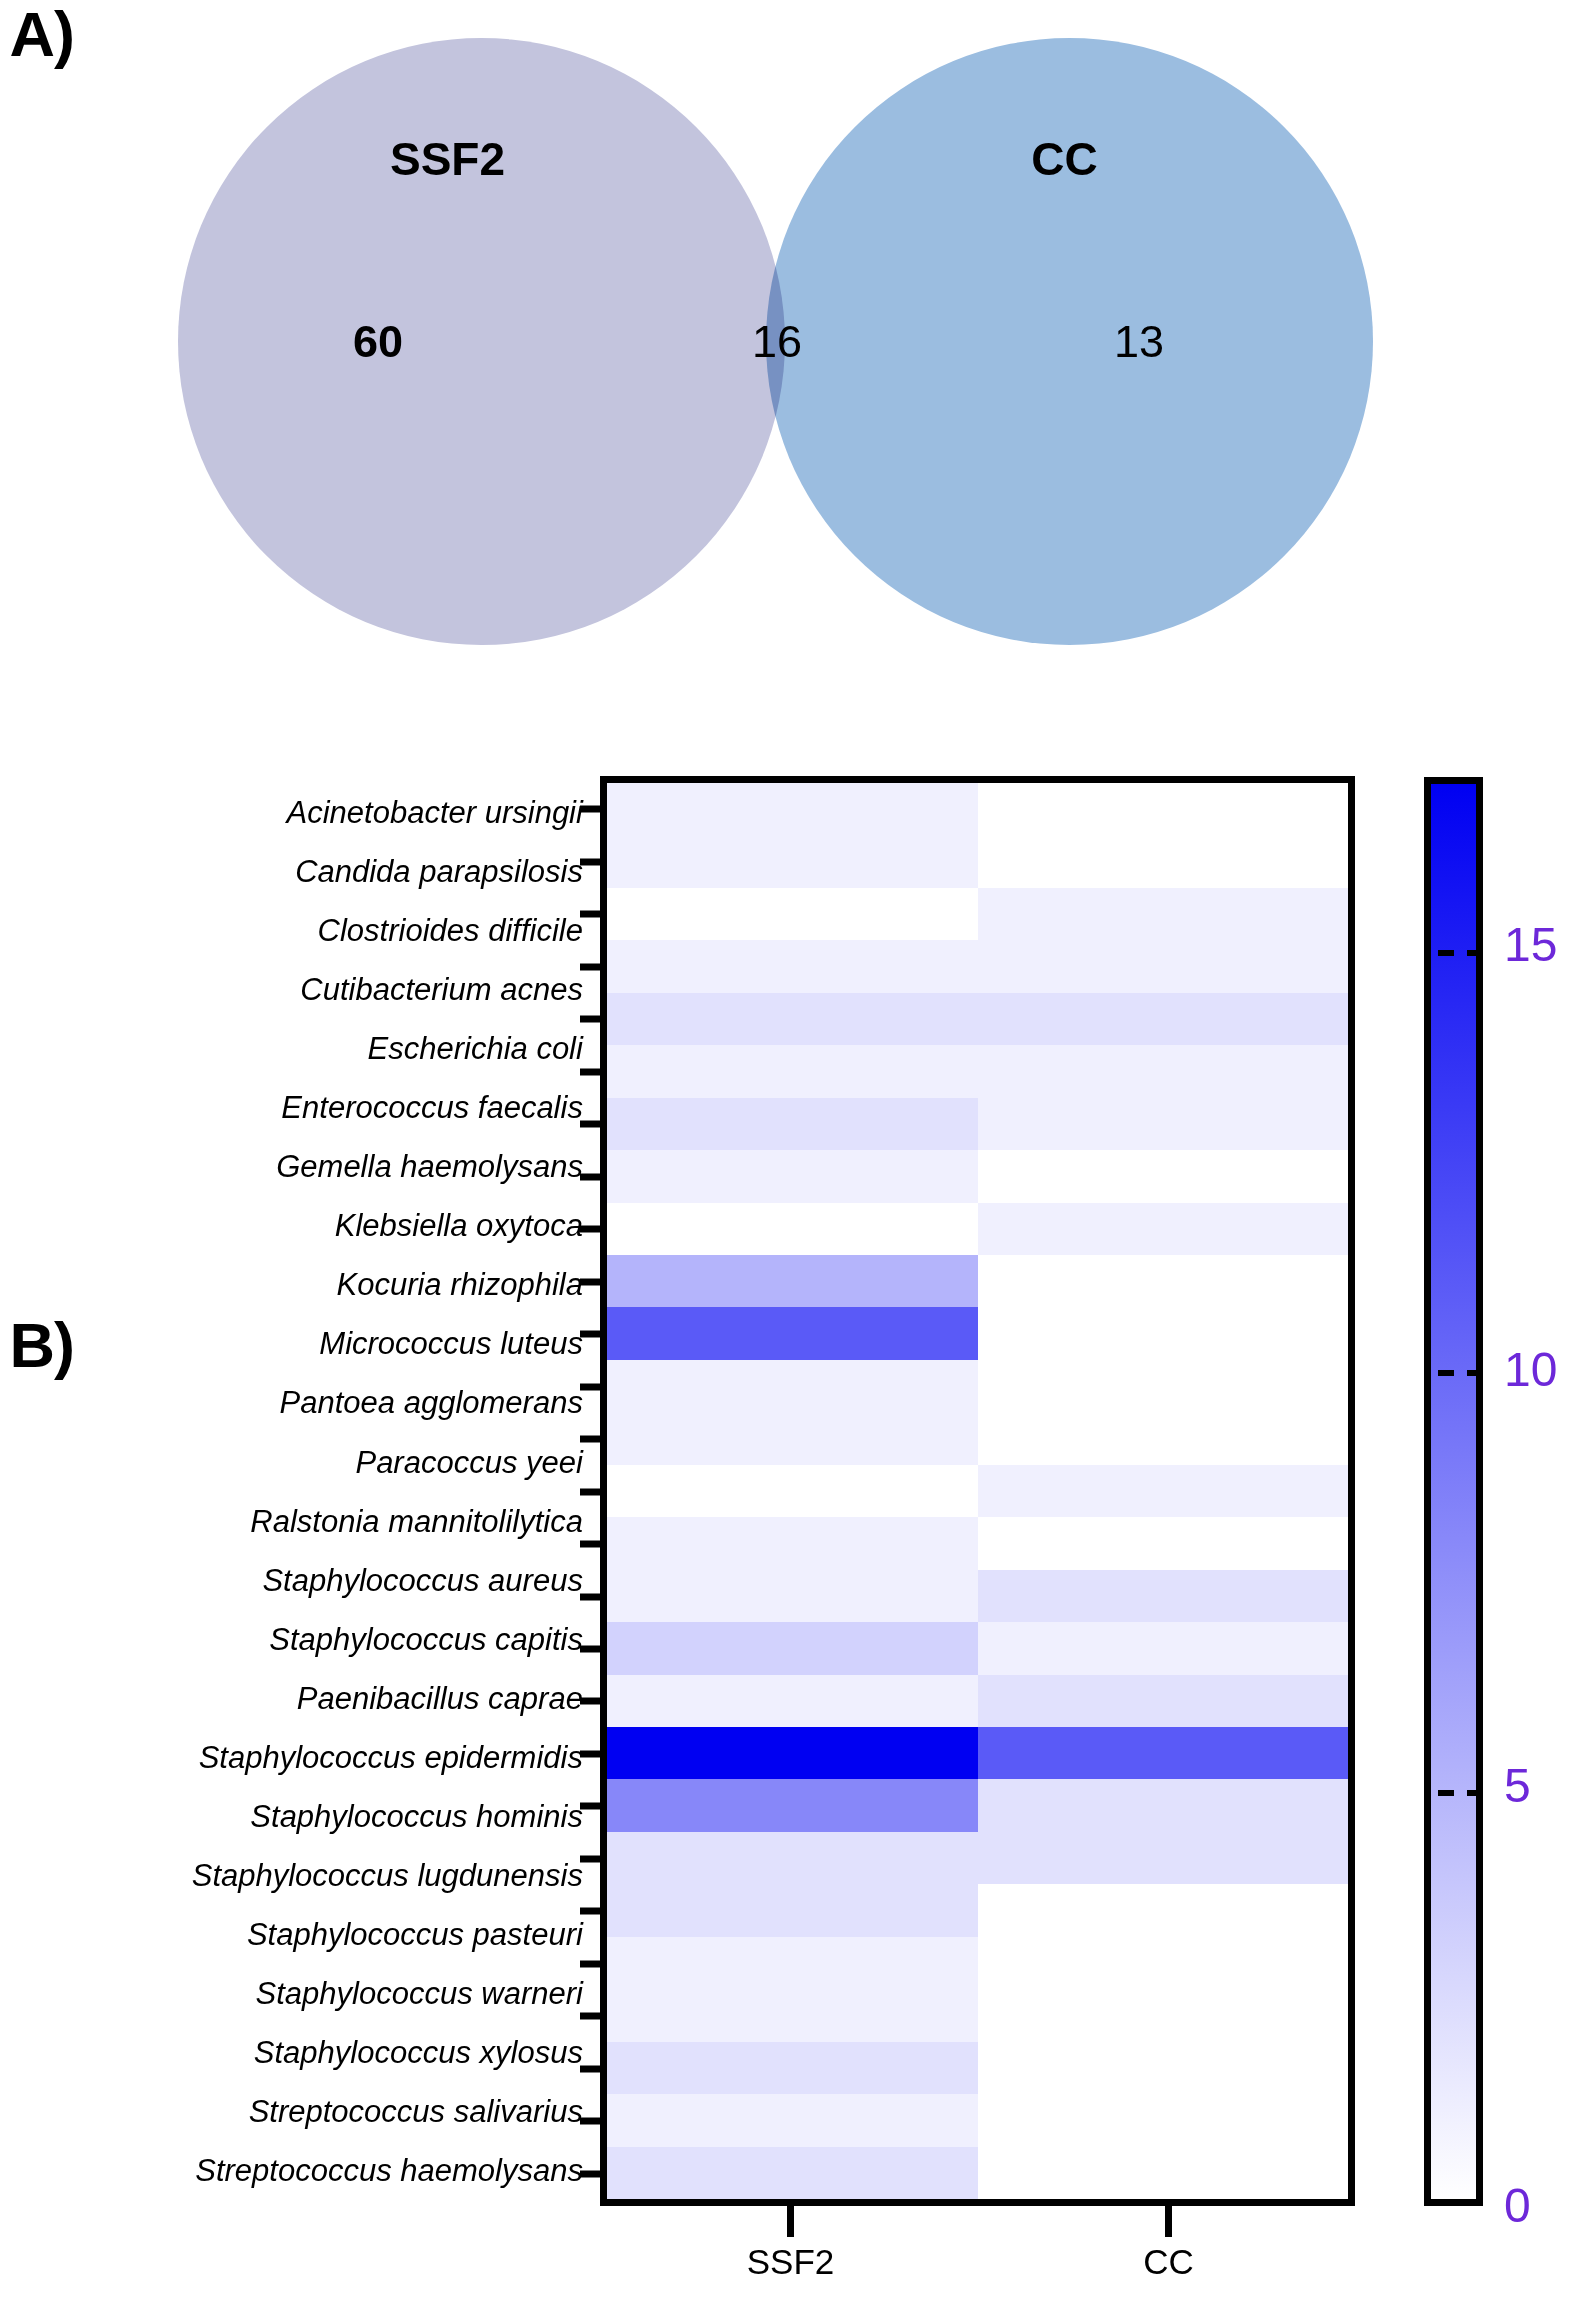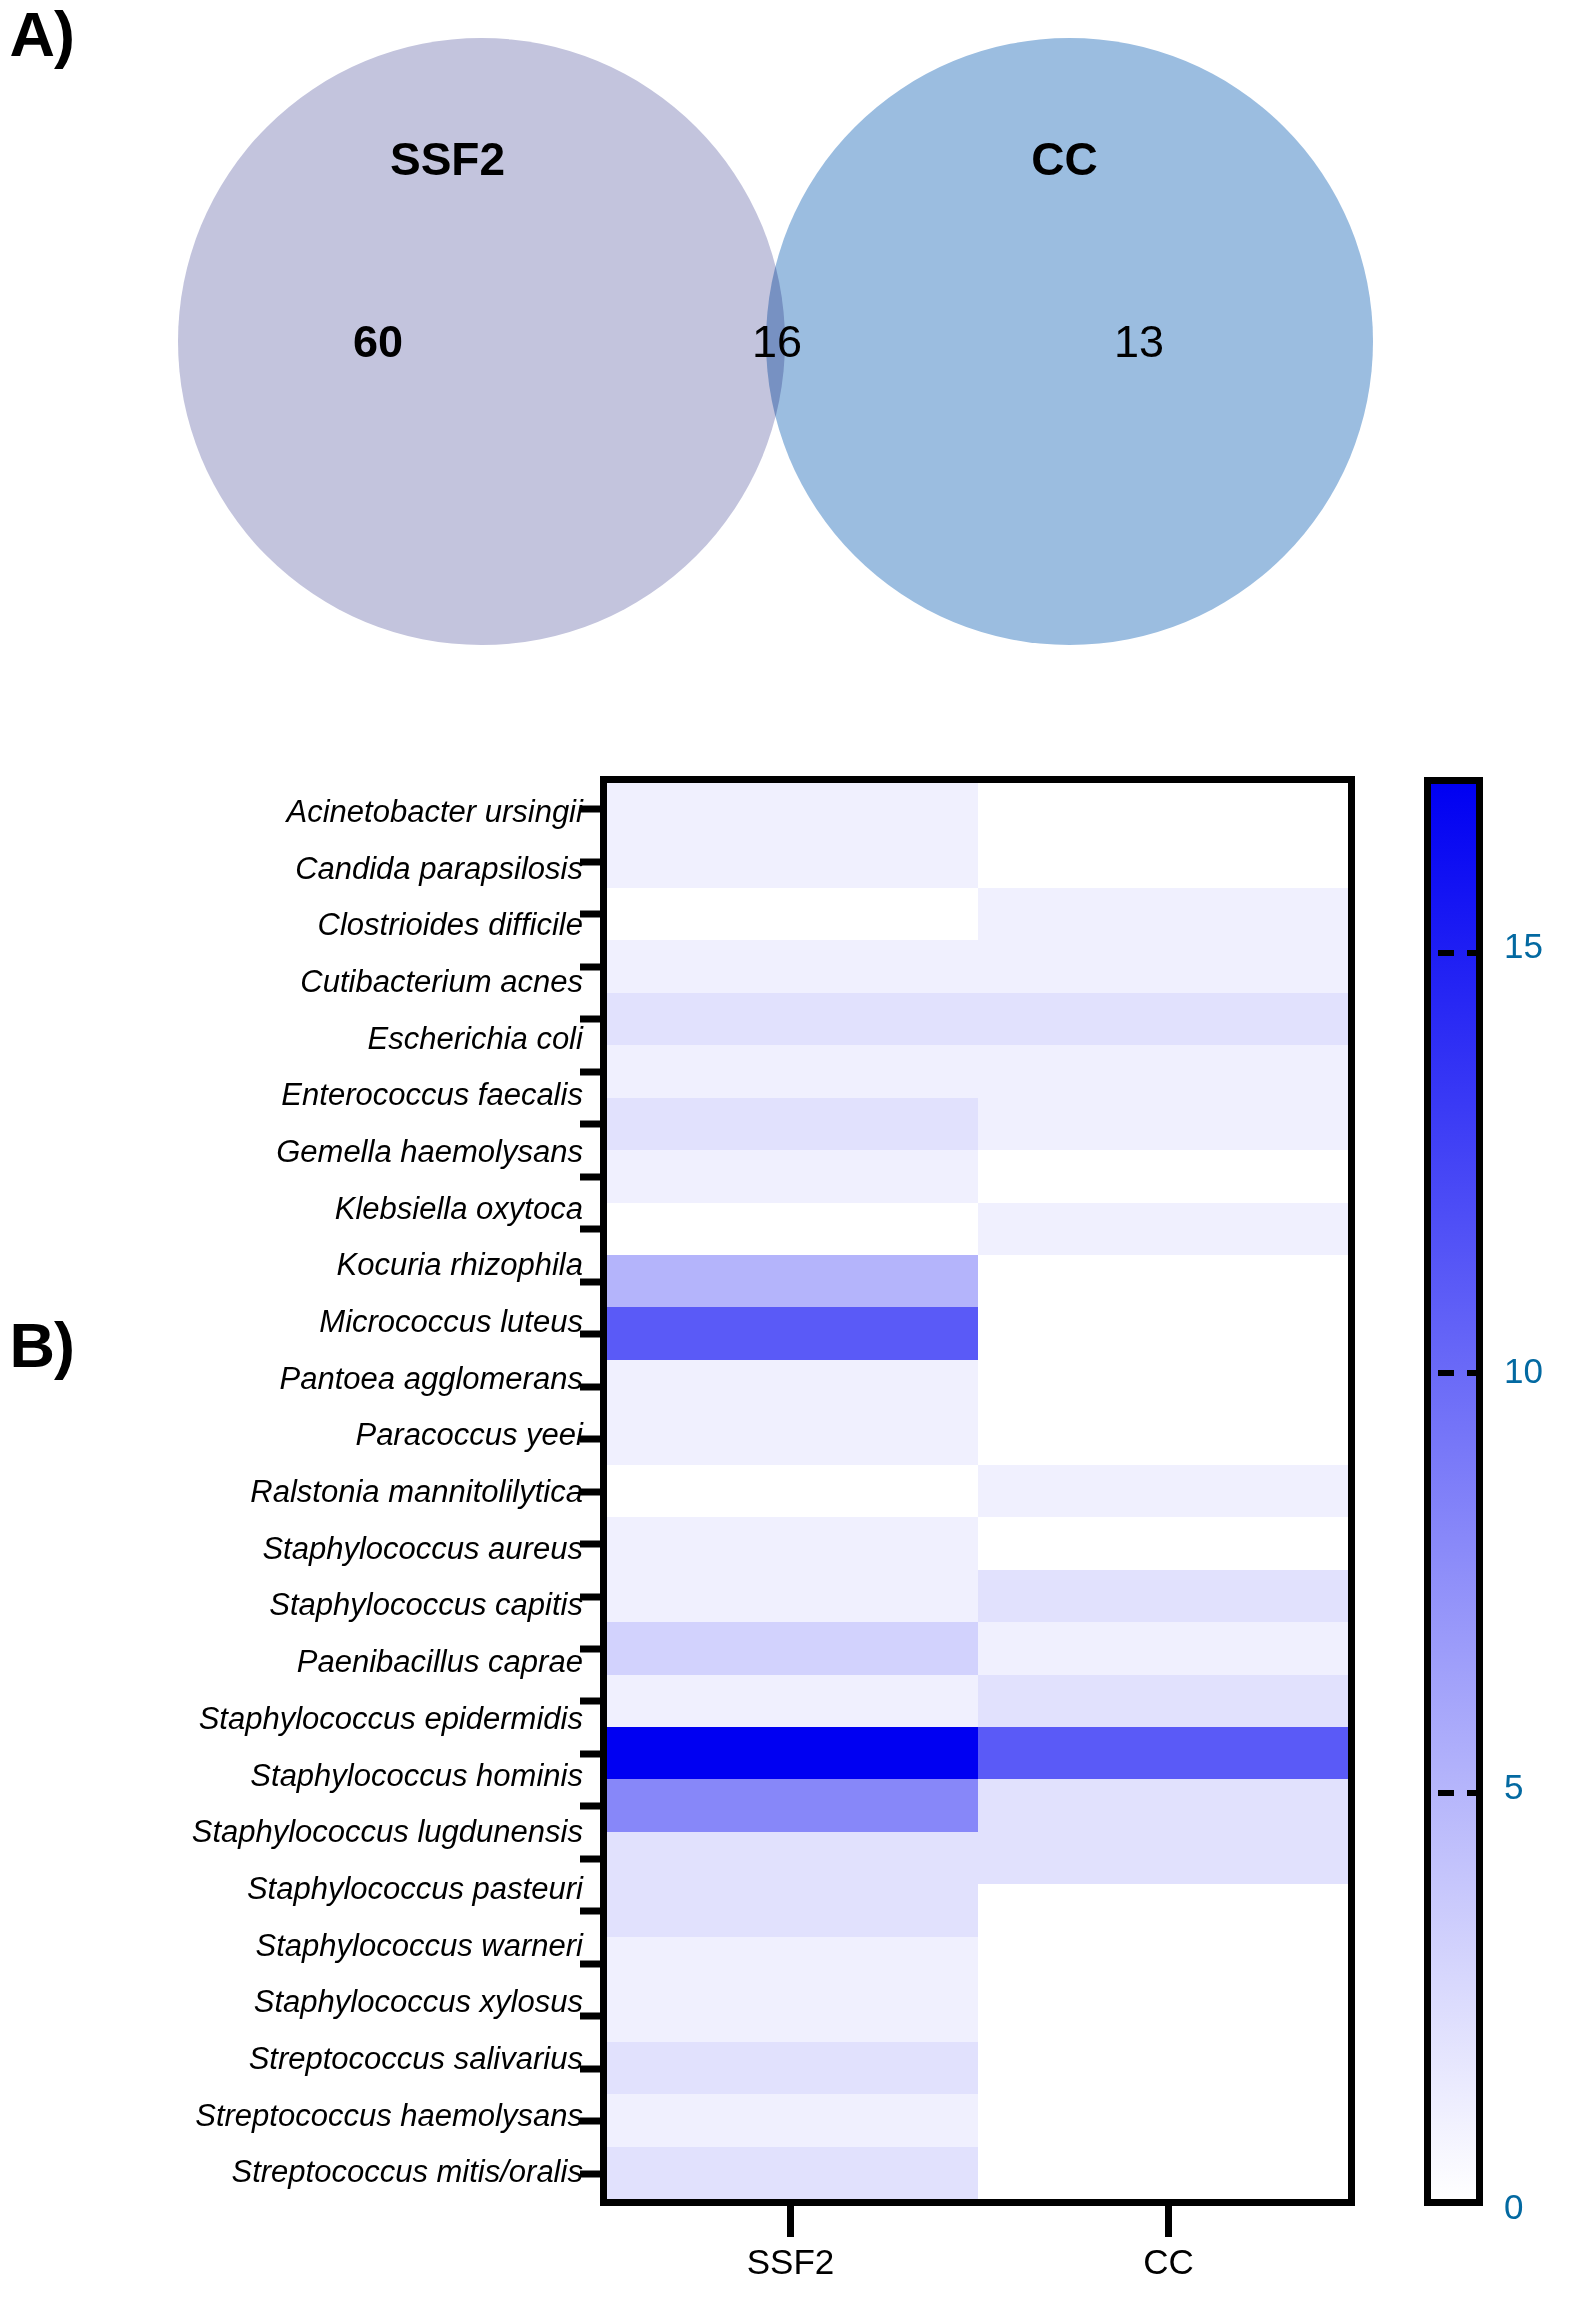"15" .cb-label { color: #0369a1 -> #6d28d9; font-size: 35px -> 48px }
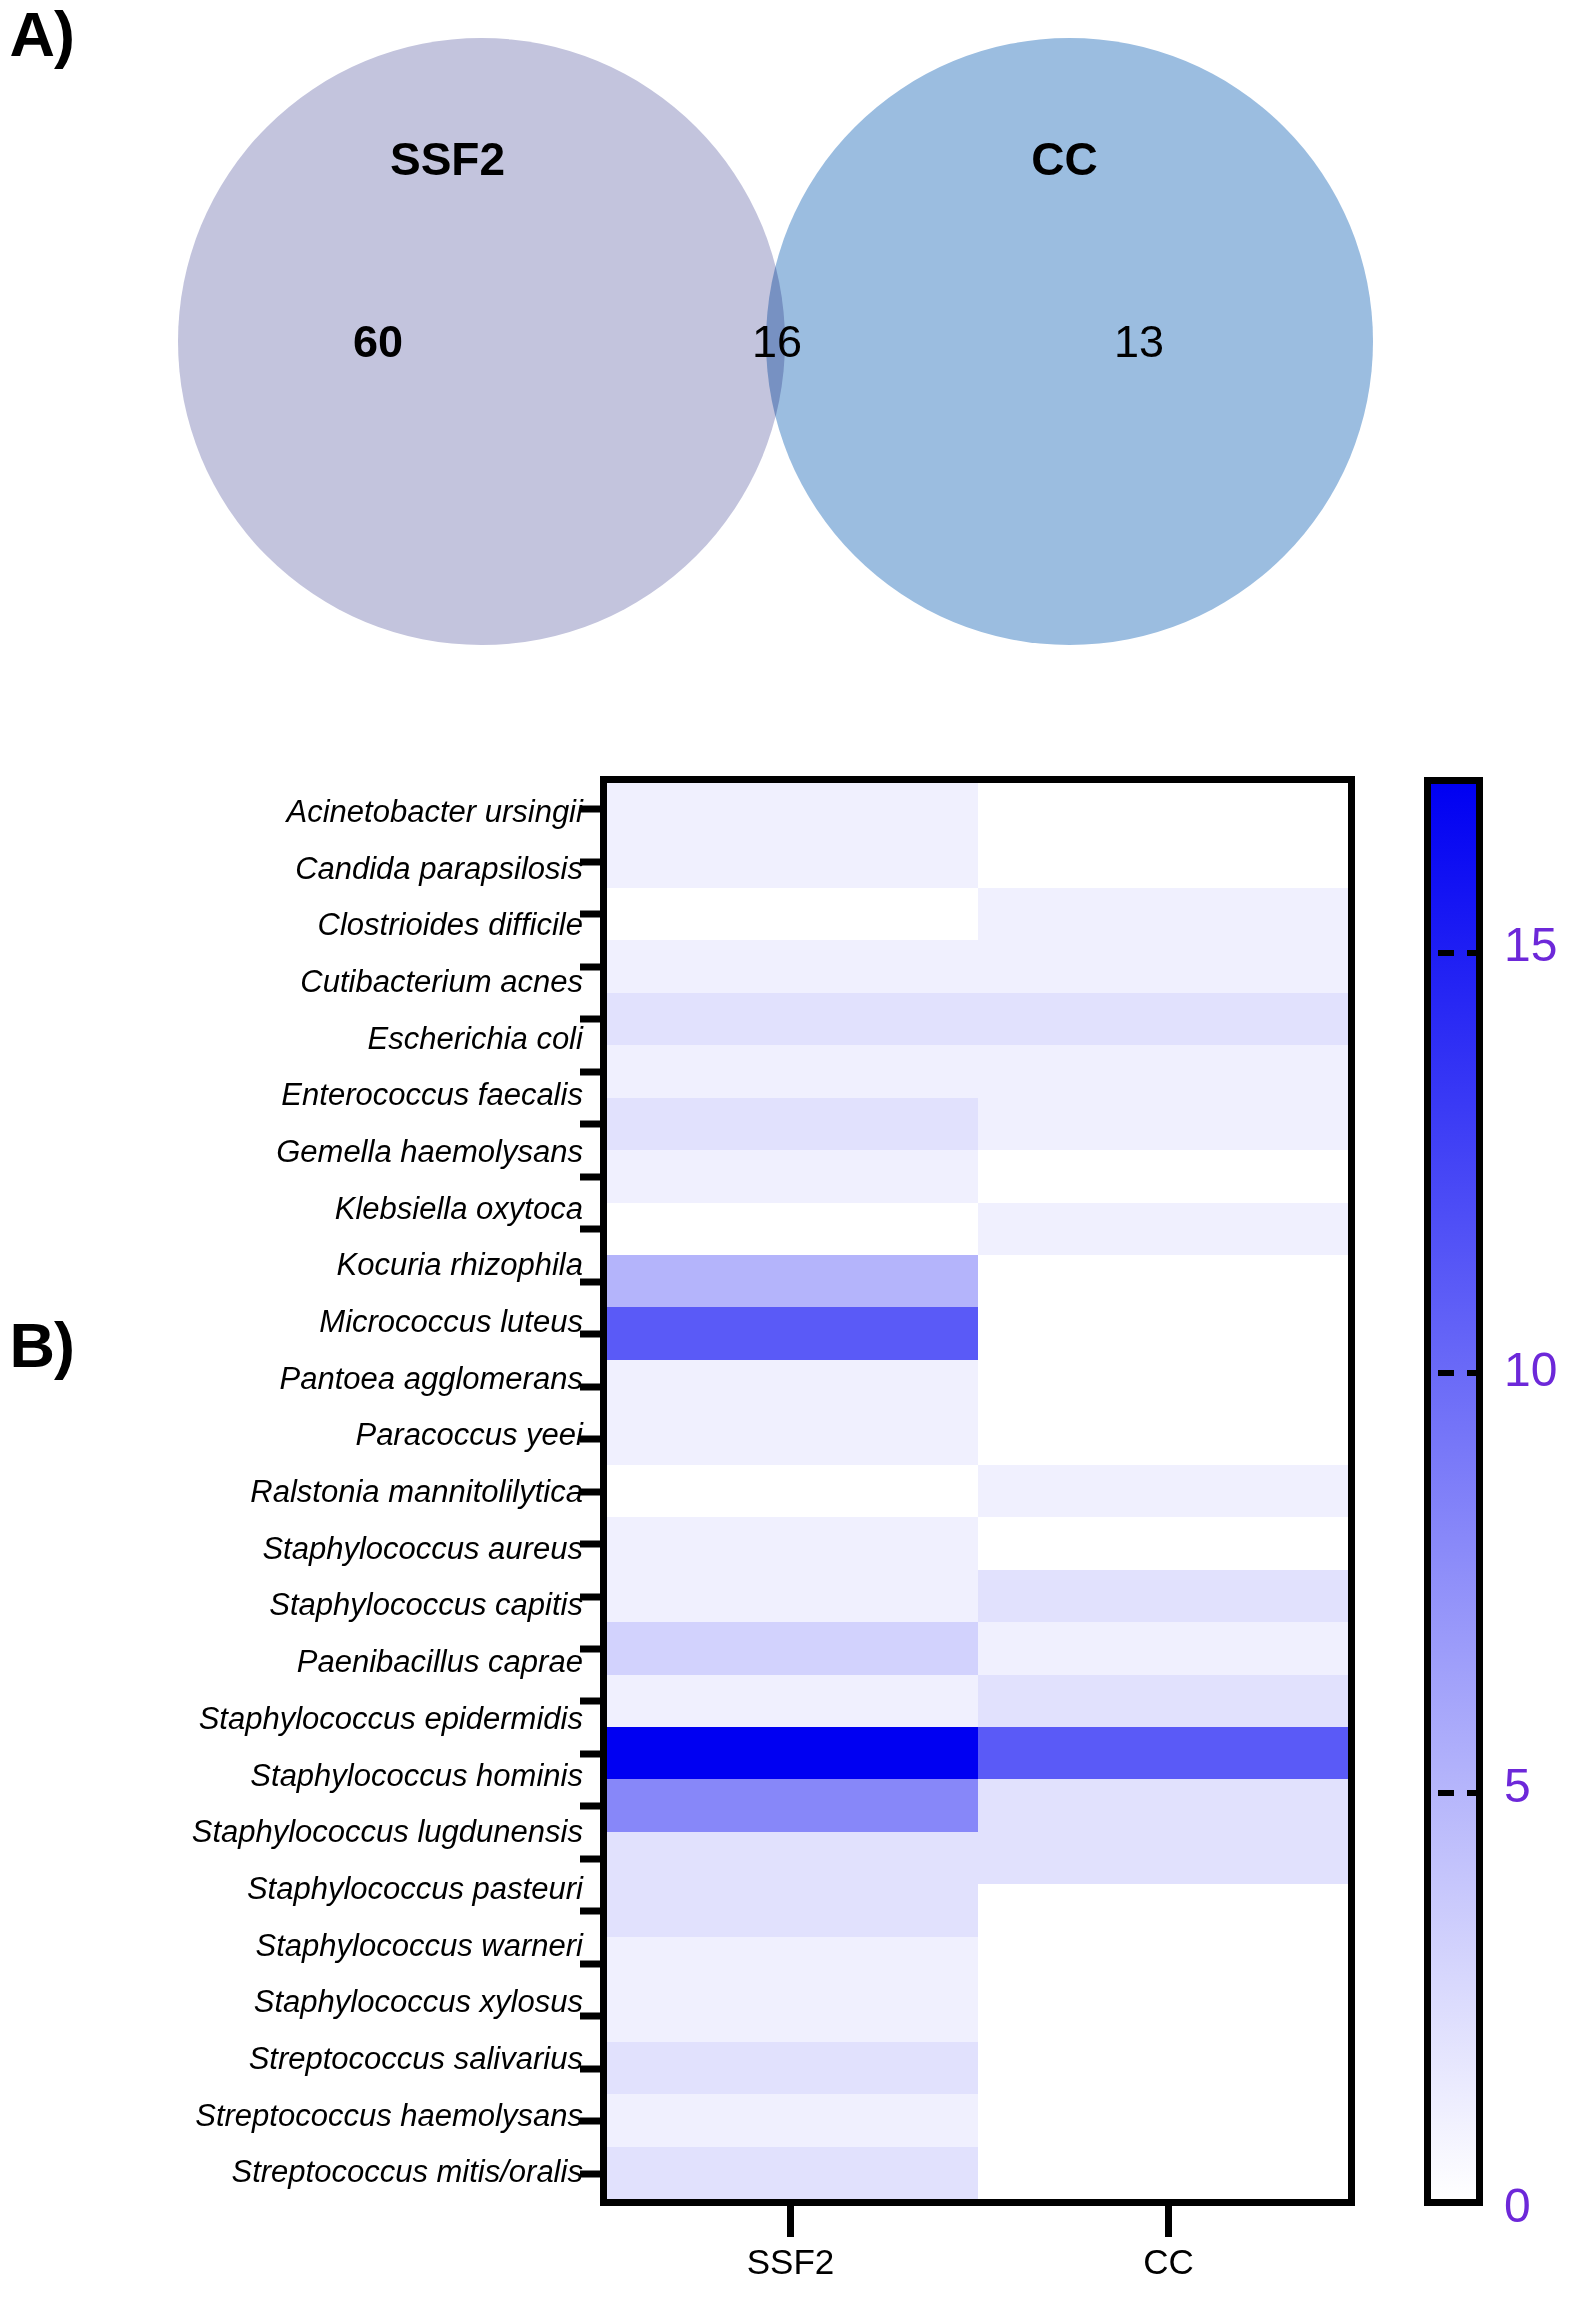"Streptococcus mitis/oralis" div.y-label { html: <div>Streptococcus mitis/oralis</div> -> none }
